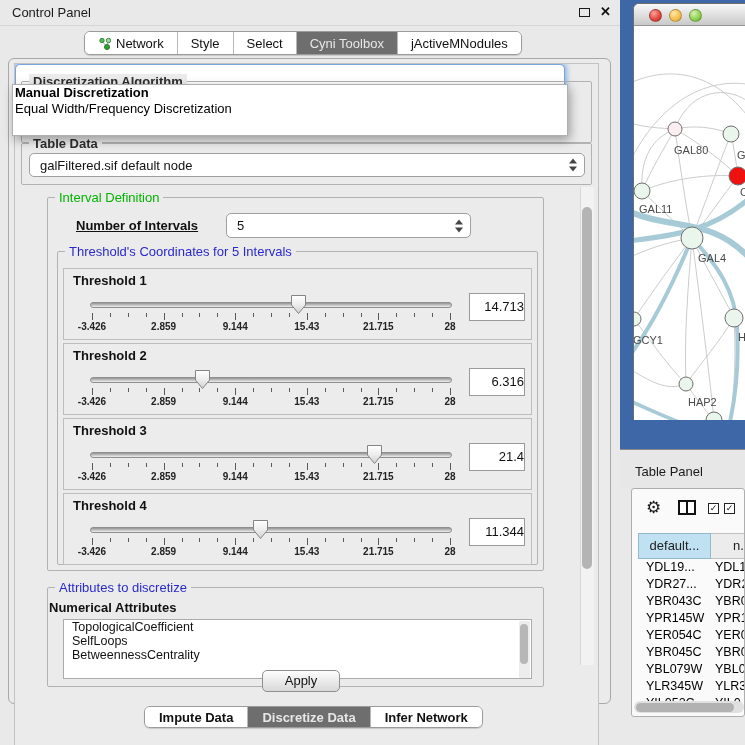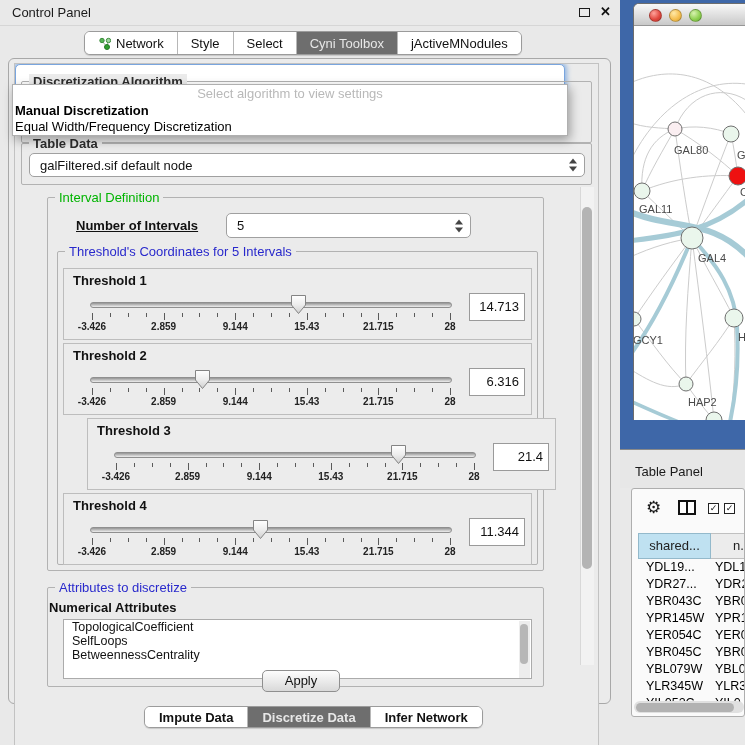"Select algorithm to view settings" div { html: <div>Select algorithm to view settings</div> -> none }
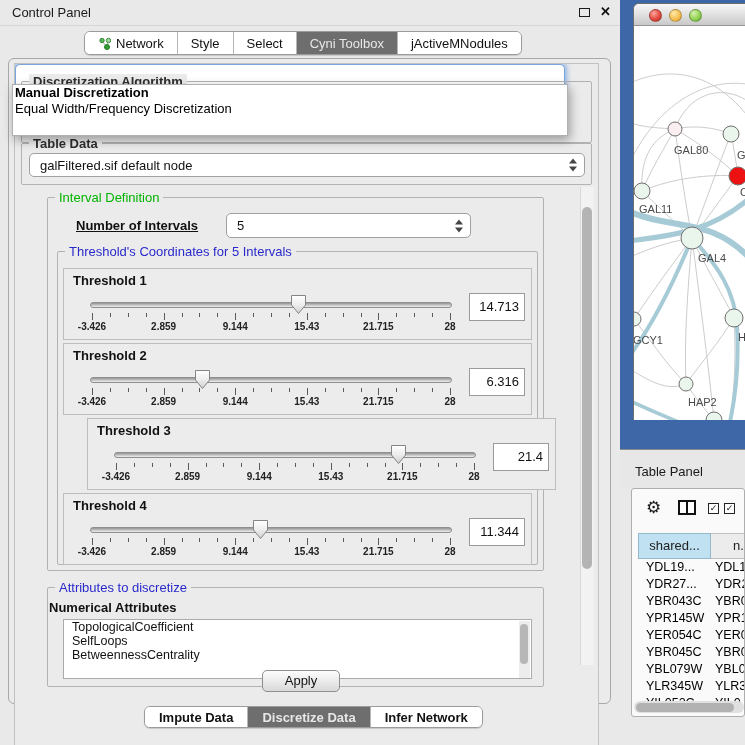"14.713" .tp-value { padding-right: 5px -> none }
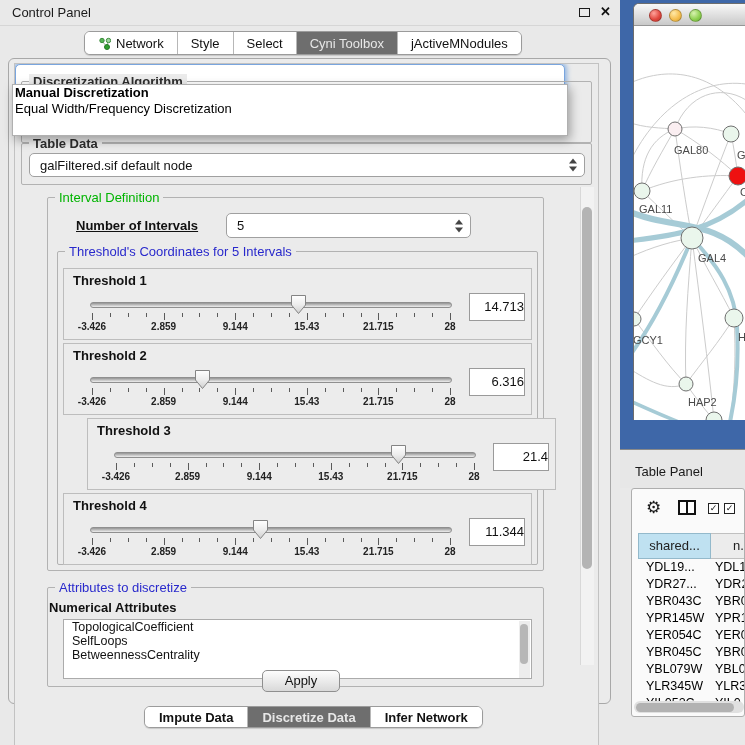"Threshold 3" div.tpanel { margin-left: 24px -> none }
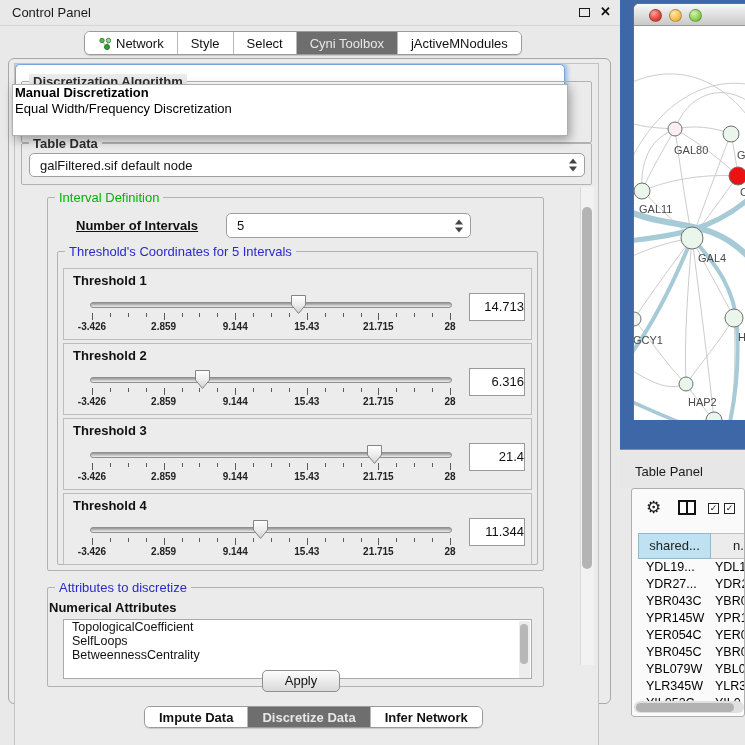"shared..." div.hcell { text: shared -> default }
